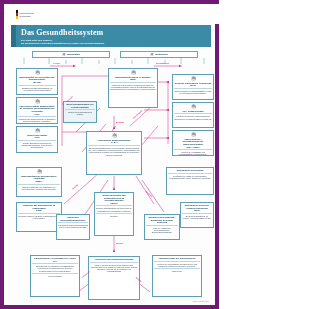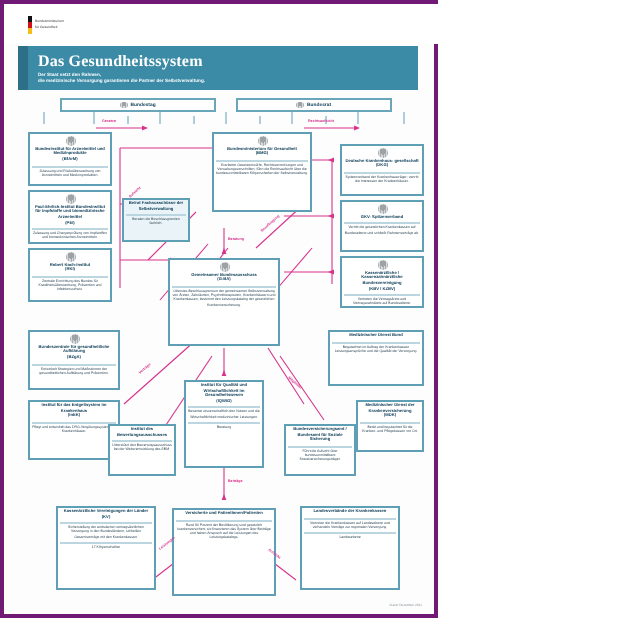"Das Gesundheitssystem" #poster { border: 2px solid #701a75 -> 4px solid #701a75 }
